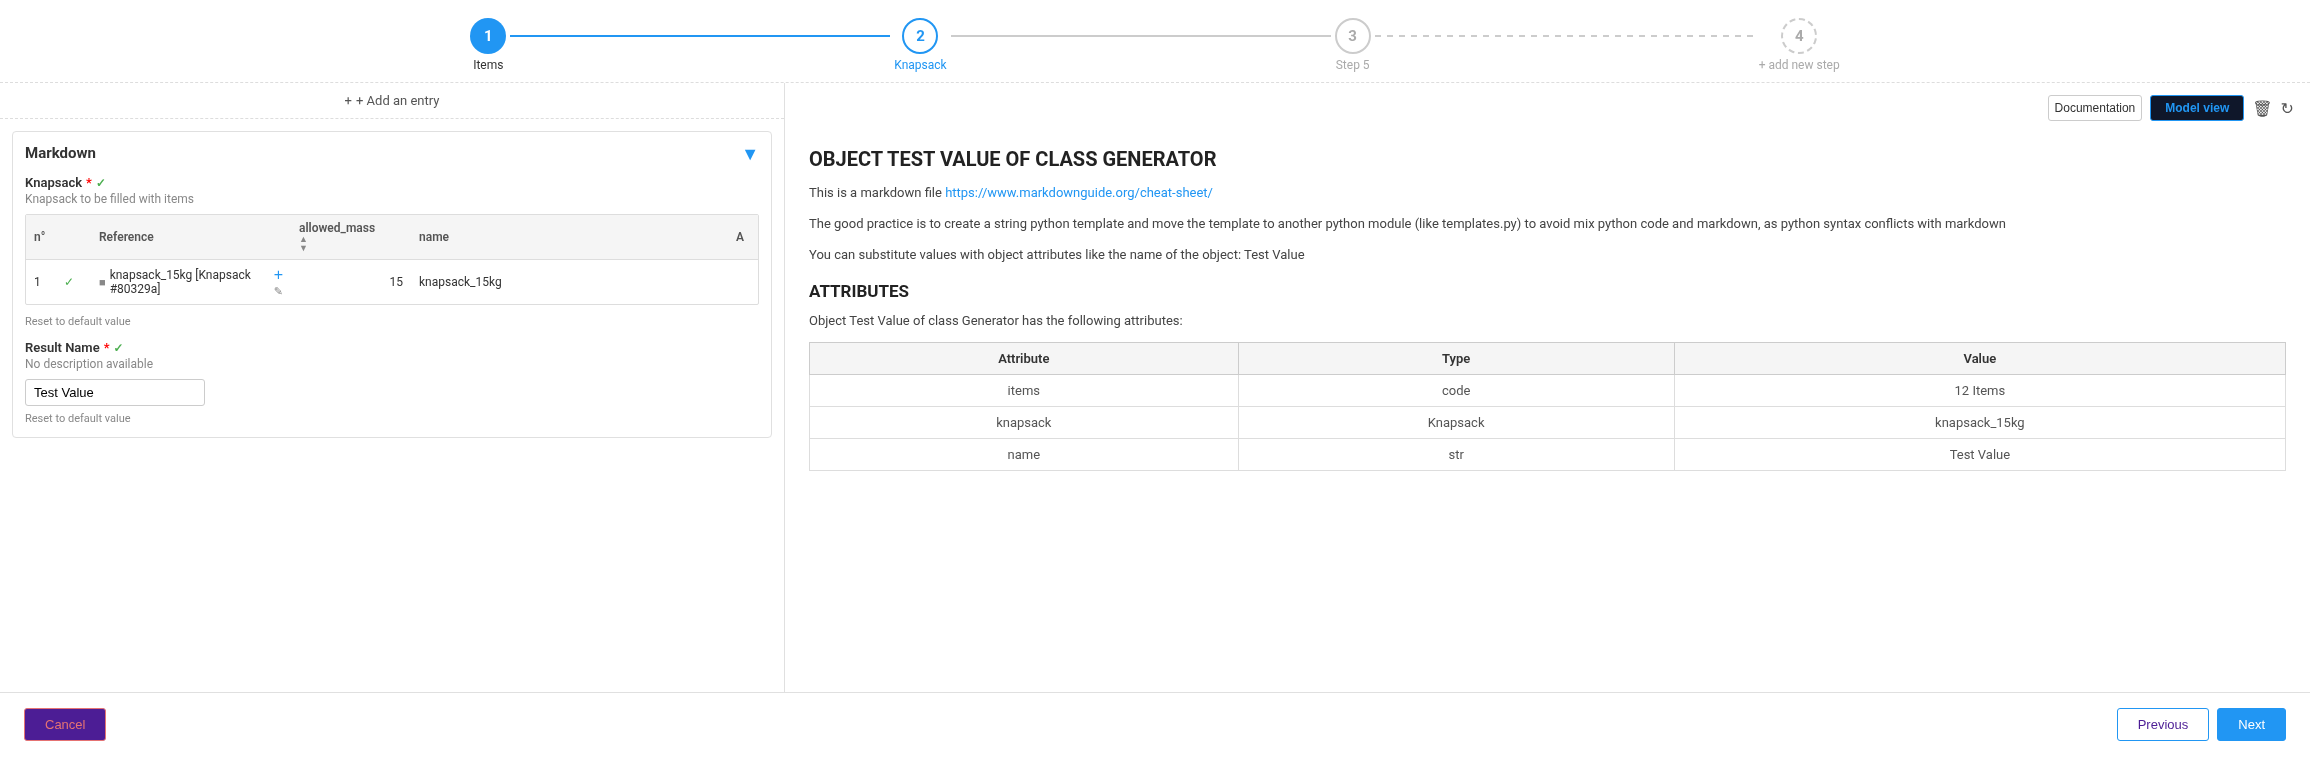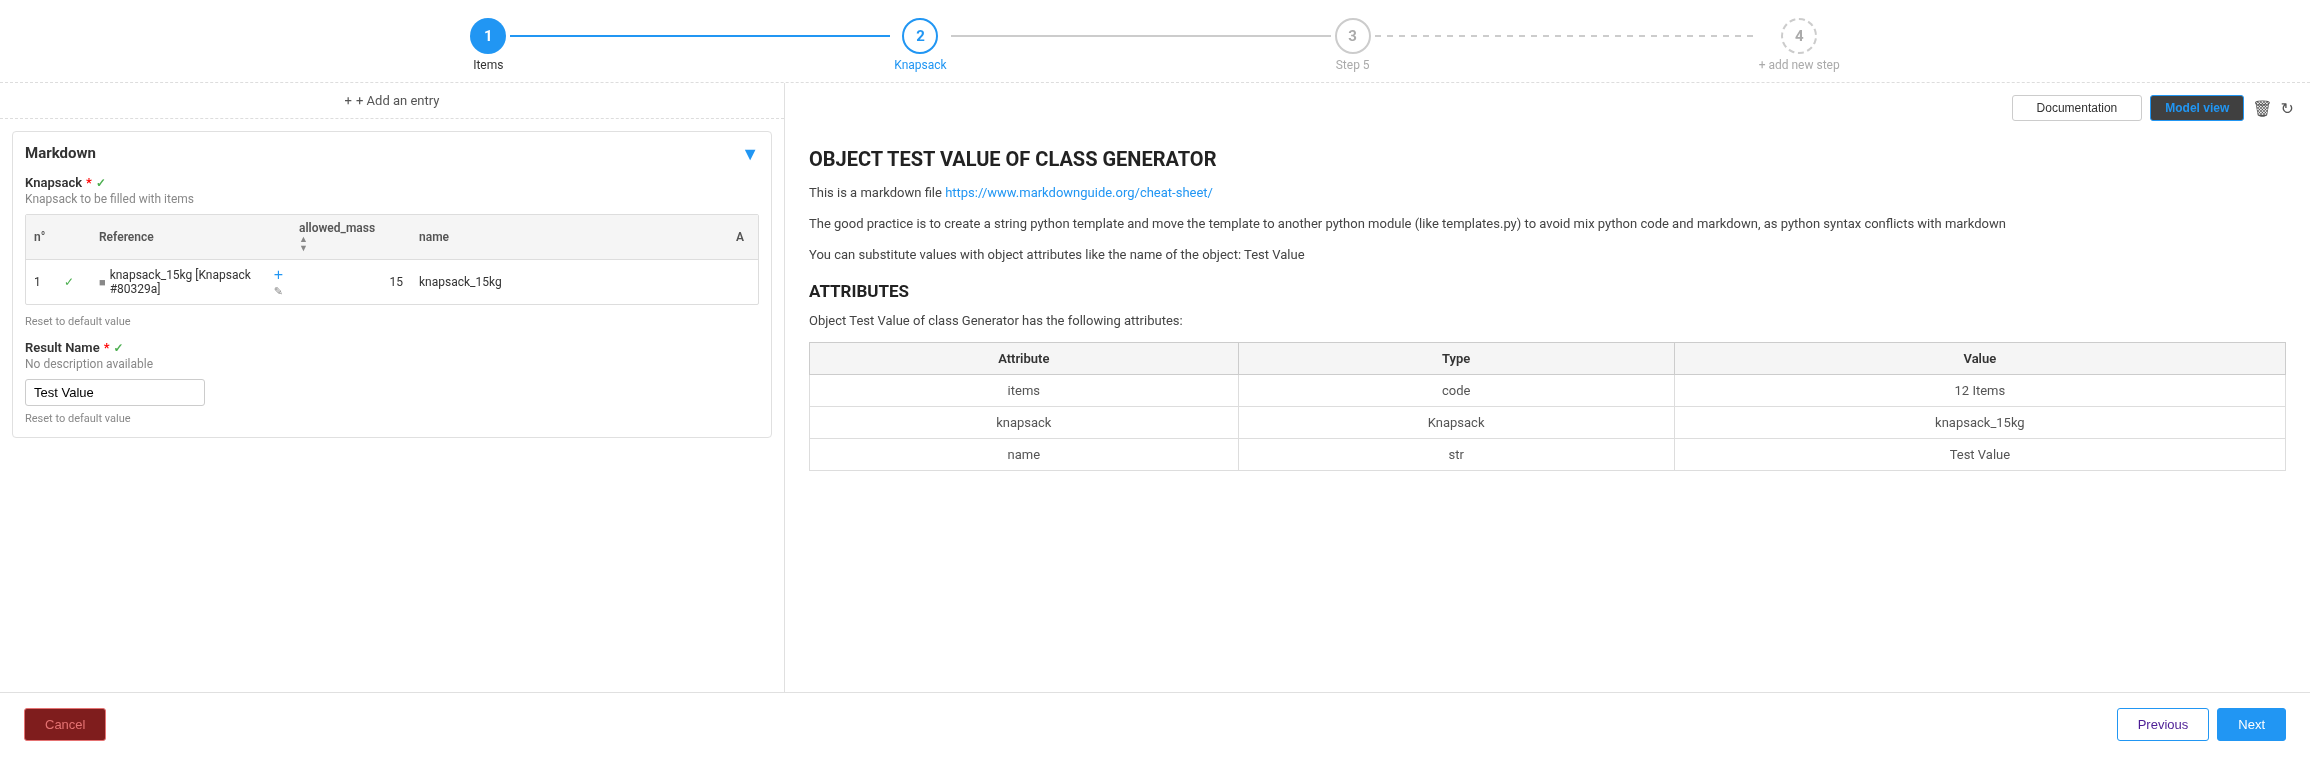"Documentation" .doc-btn { padding: 5px 24px -> 5px 6px }
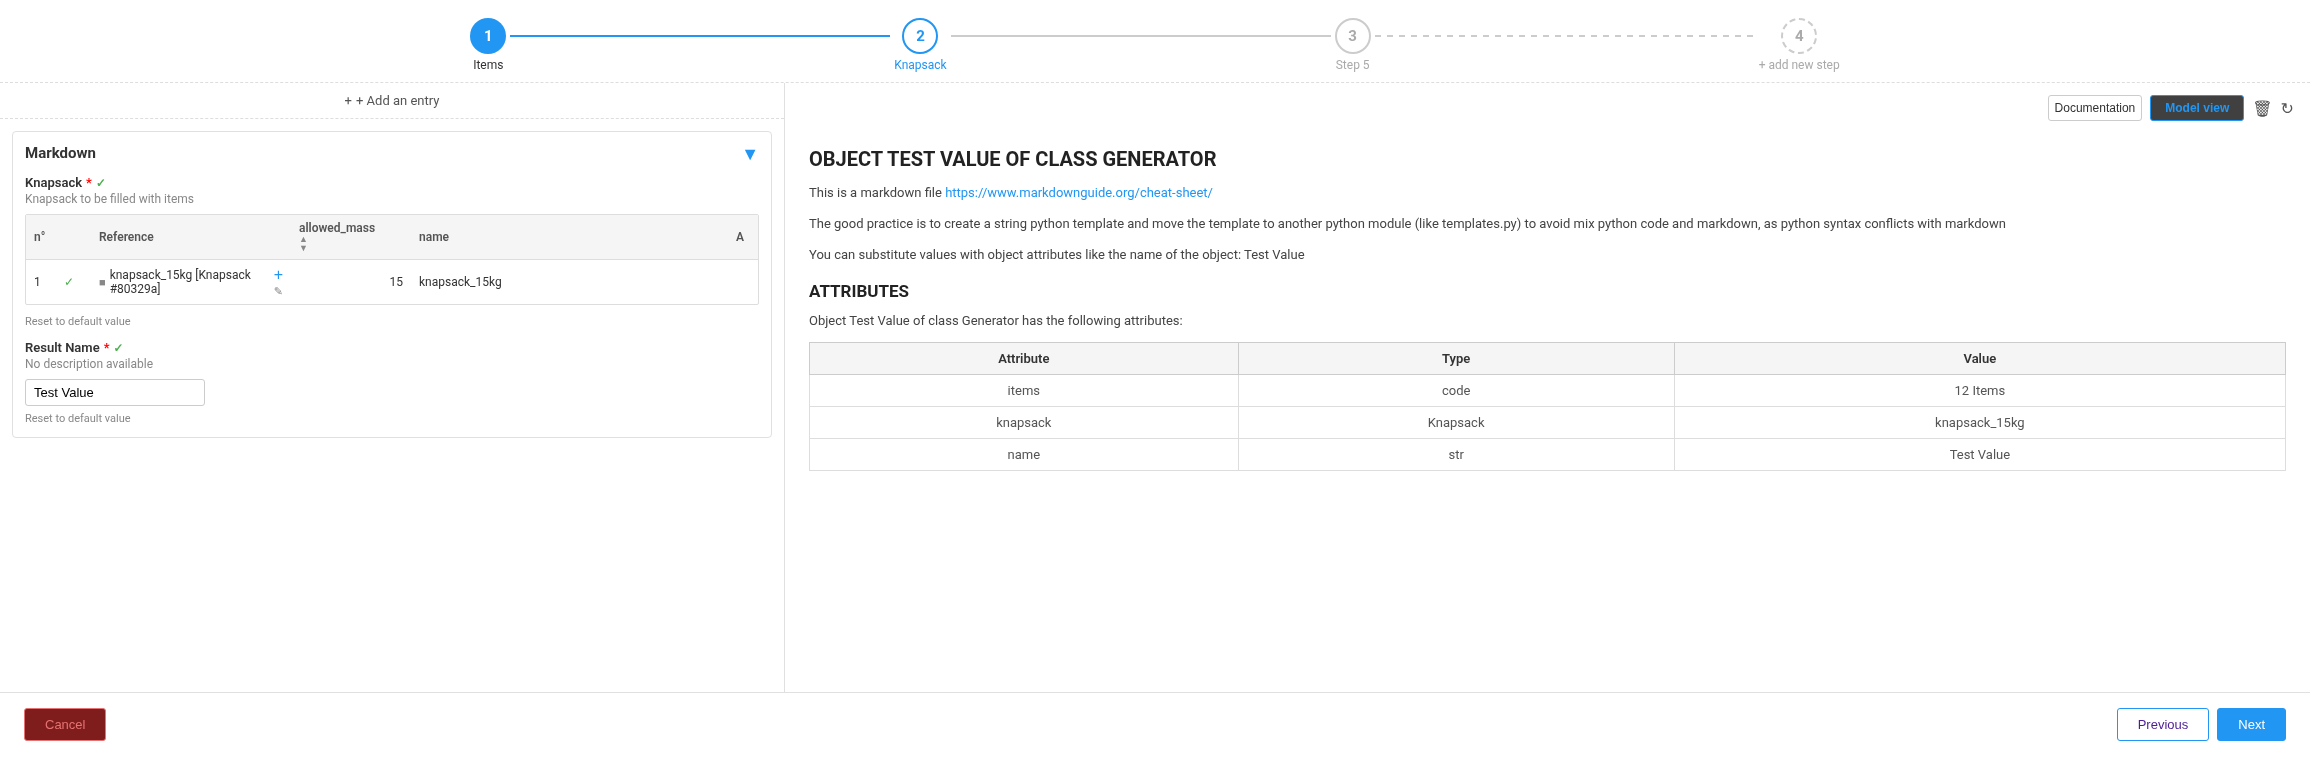"Model view" .model-btn { background: #404040 -> #0f172a }
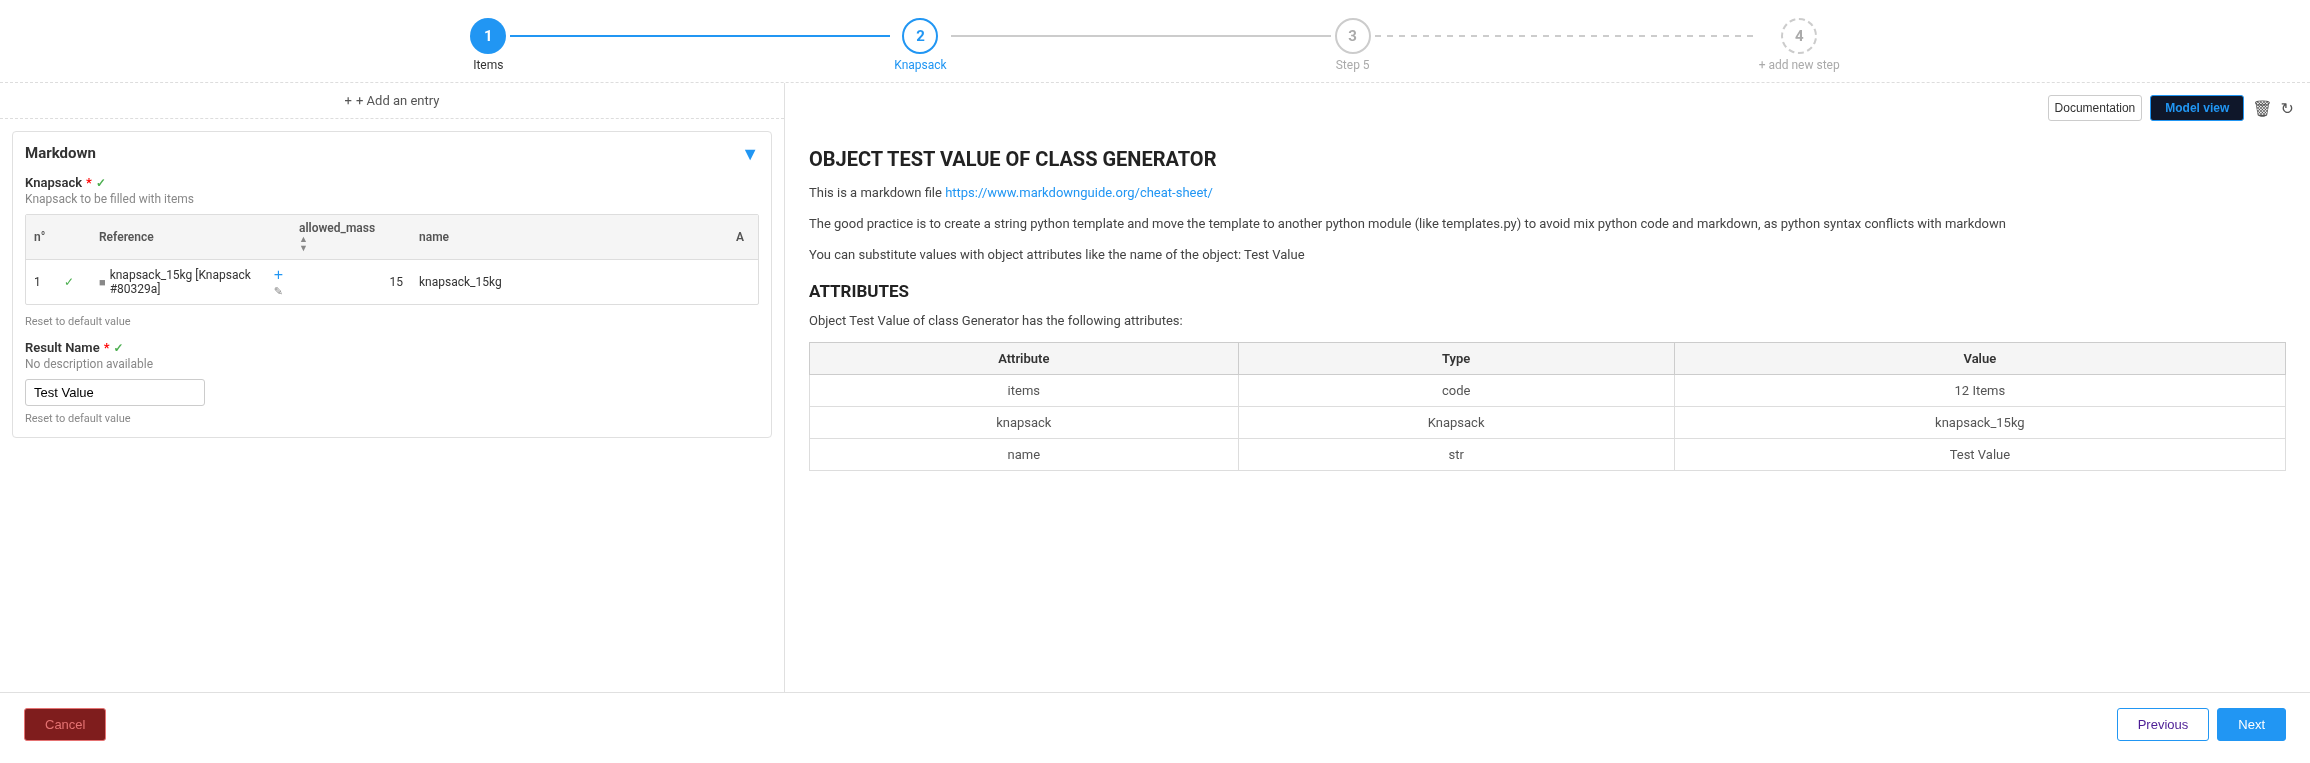"Cancel" .cancel-btn { background: #7f1d1d -> #4c1d95 }
